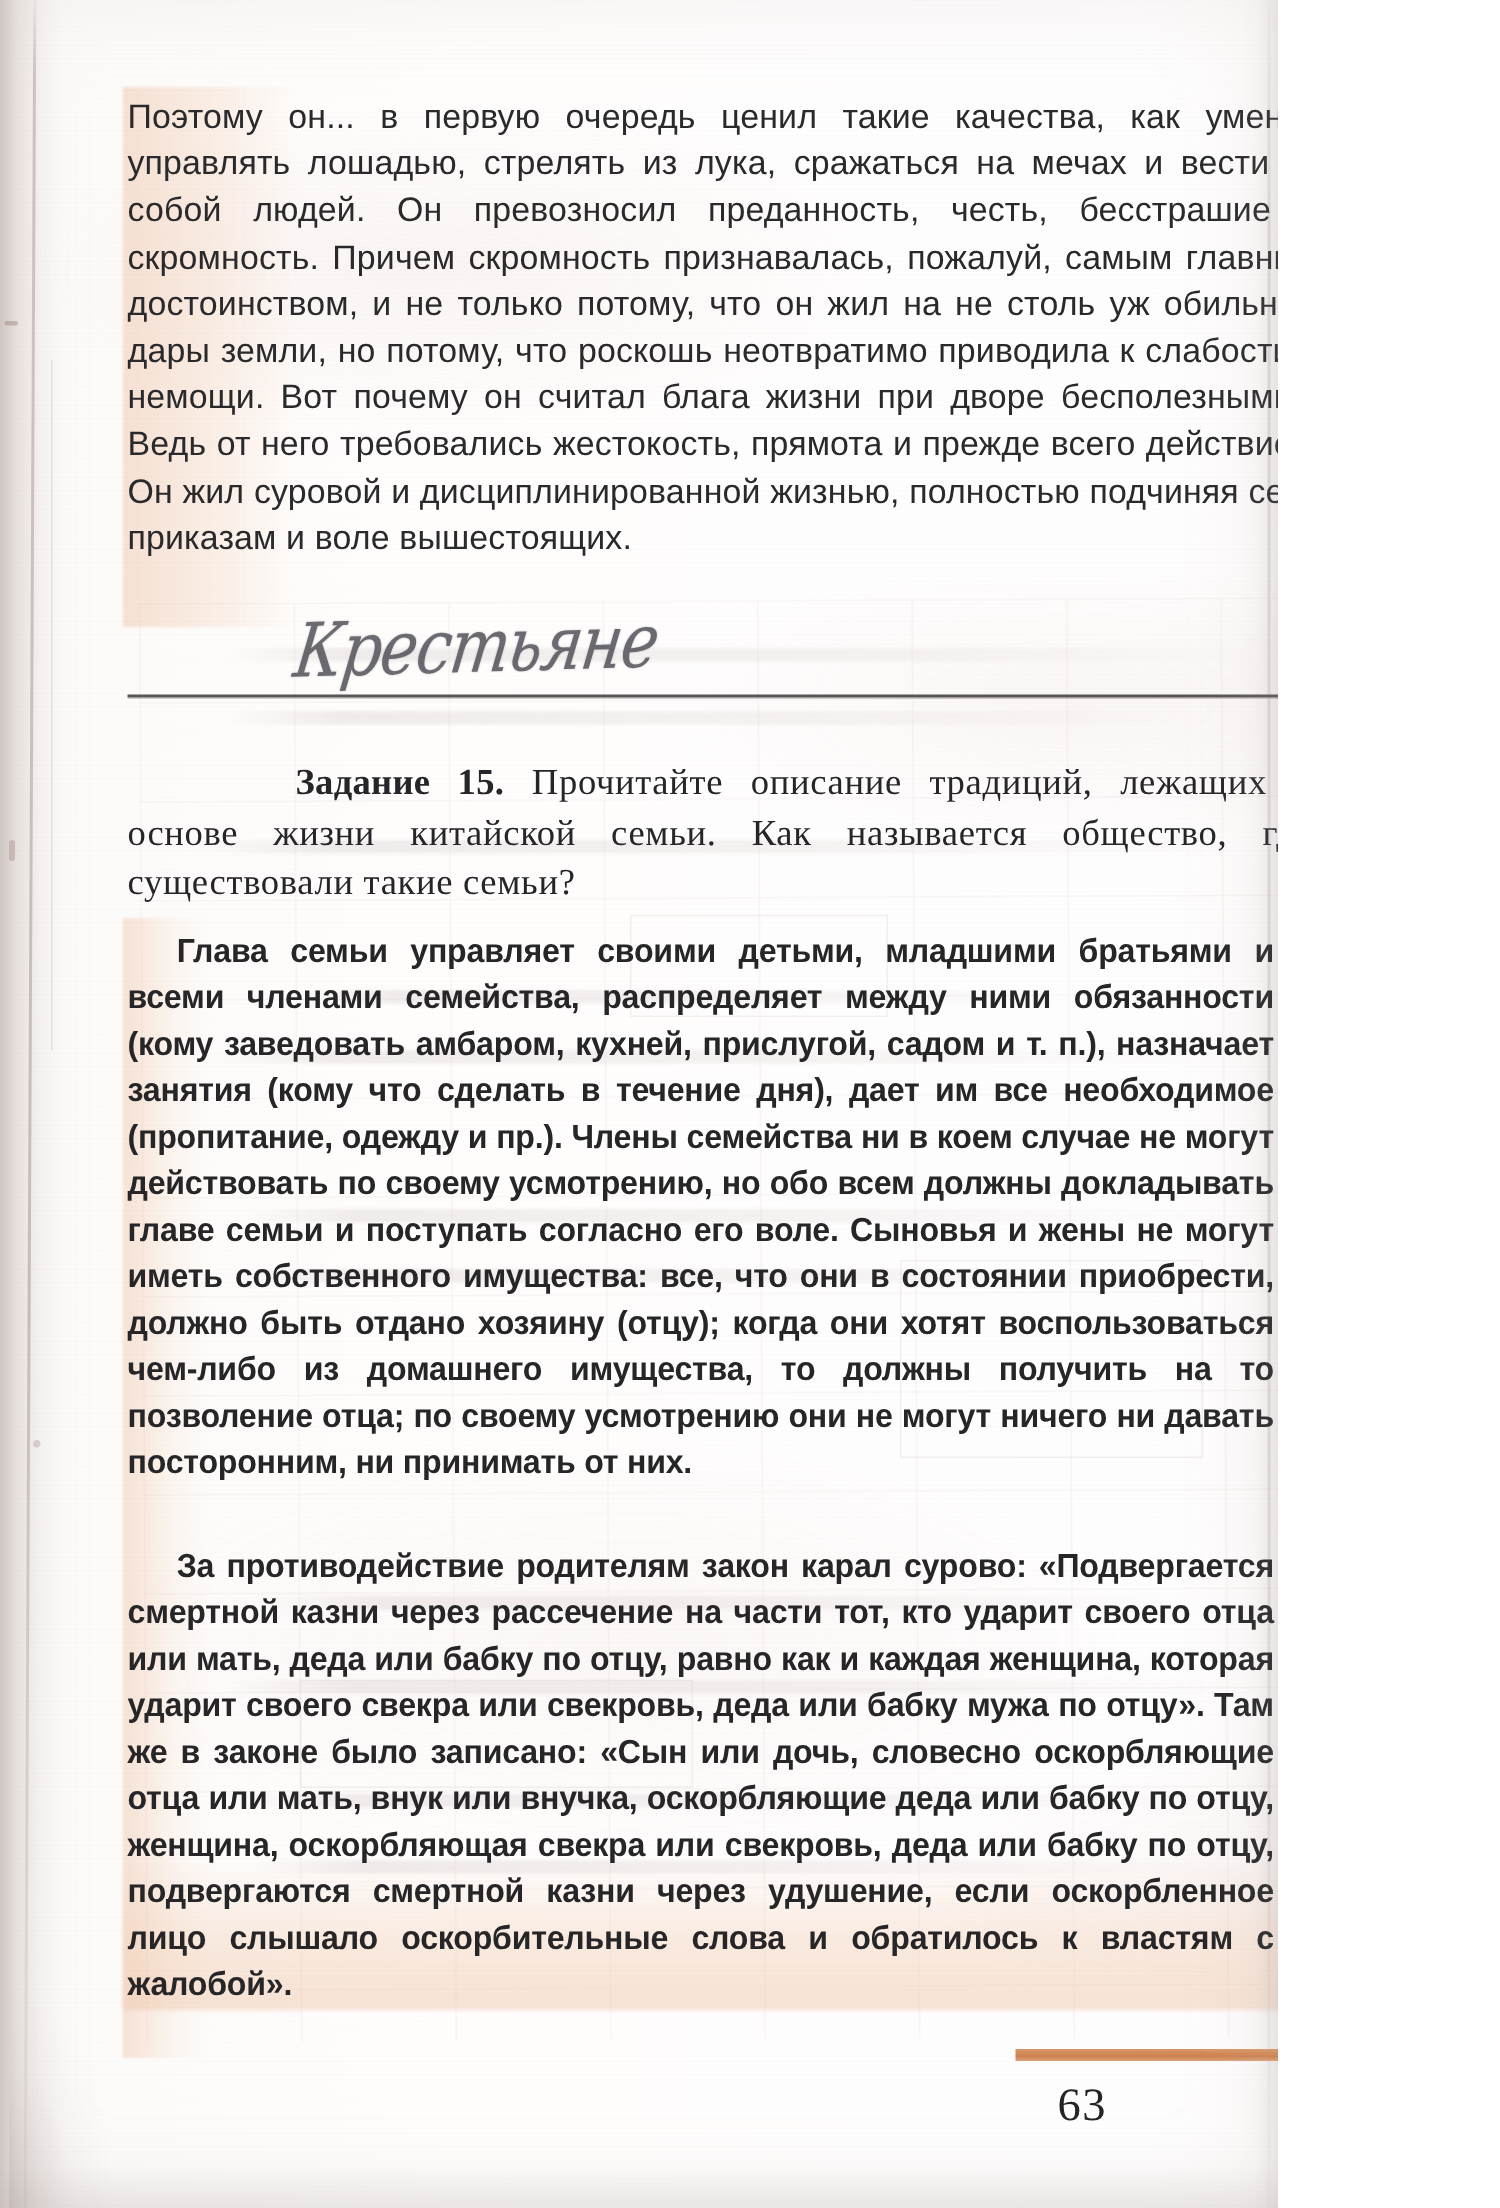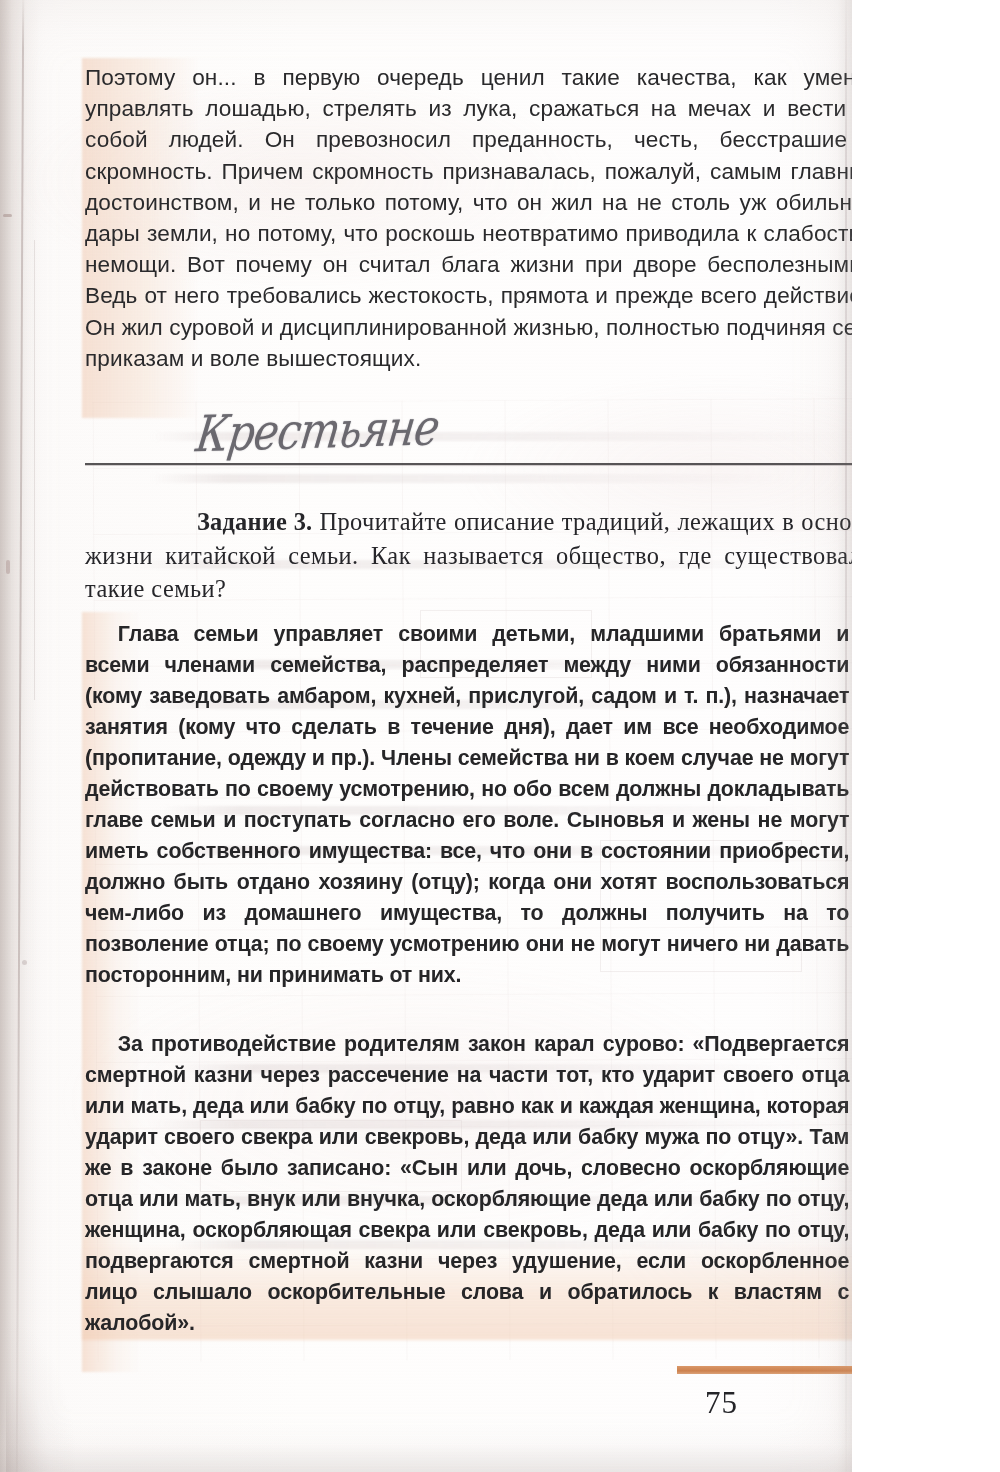"Задание 3." span.task-label { text: 3 -> 15 }
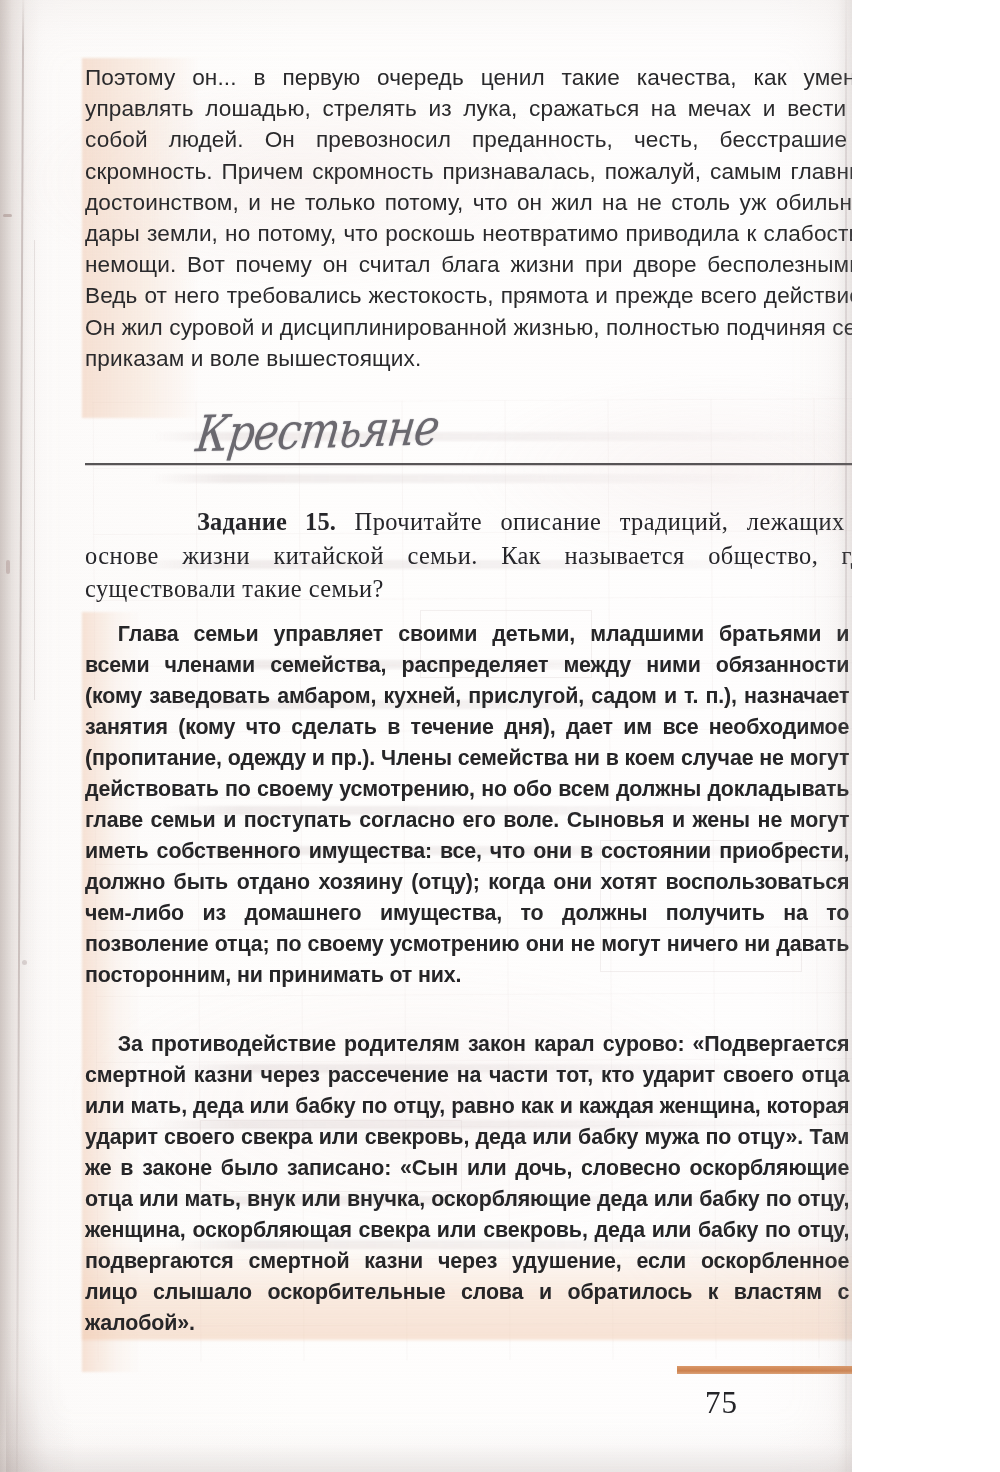"75" div.page-number { text: 75 -> 63 }
